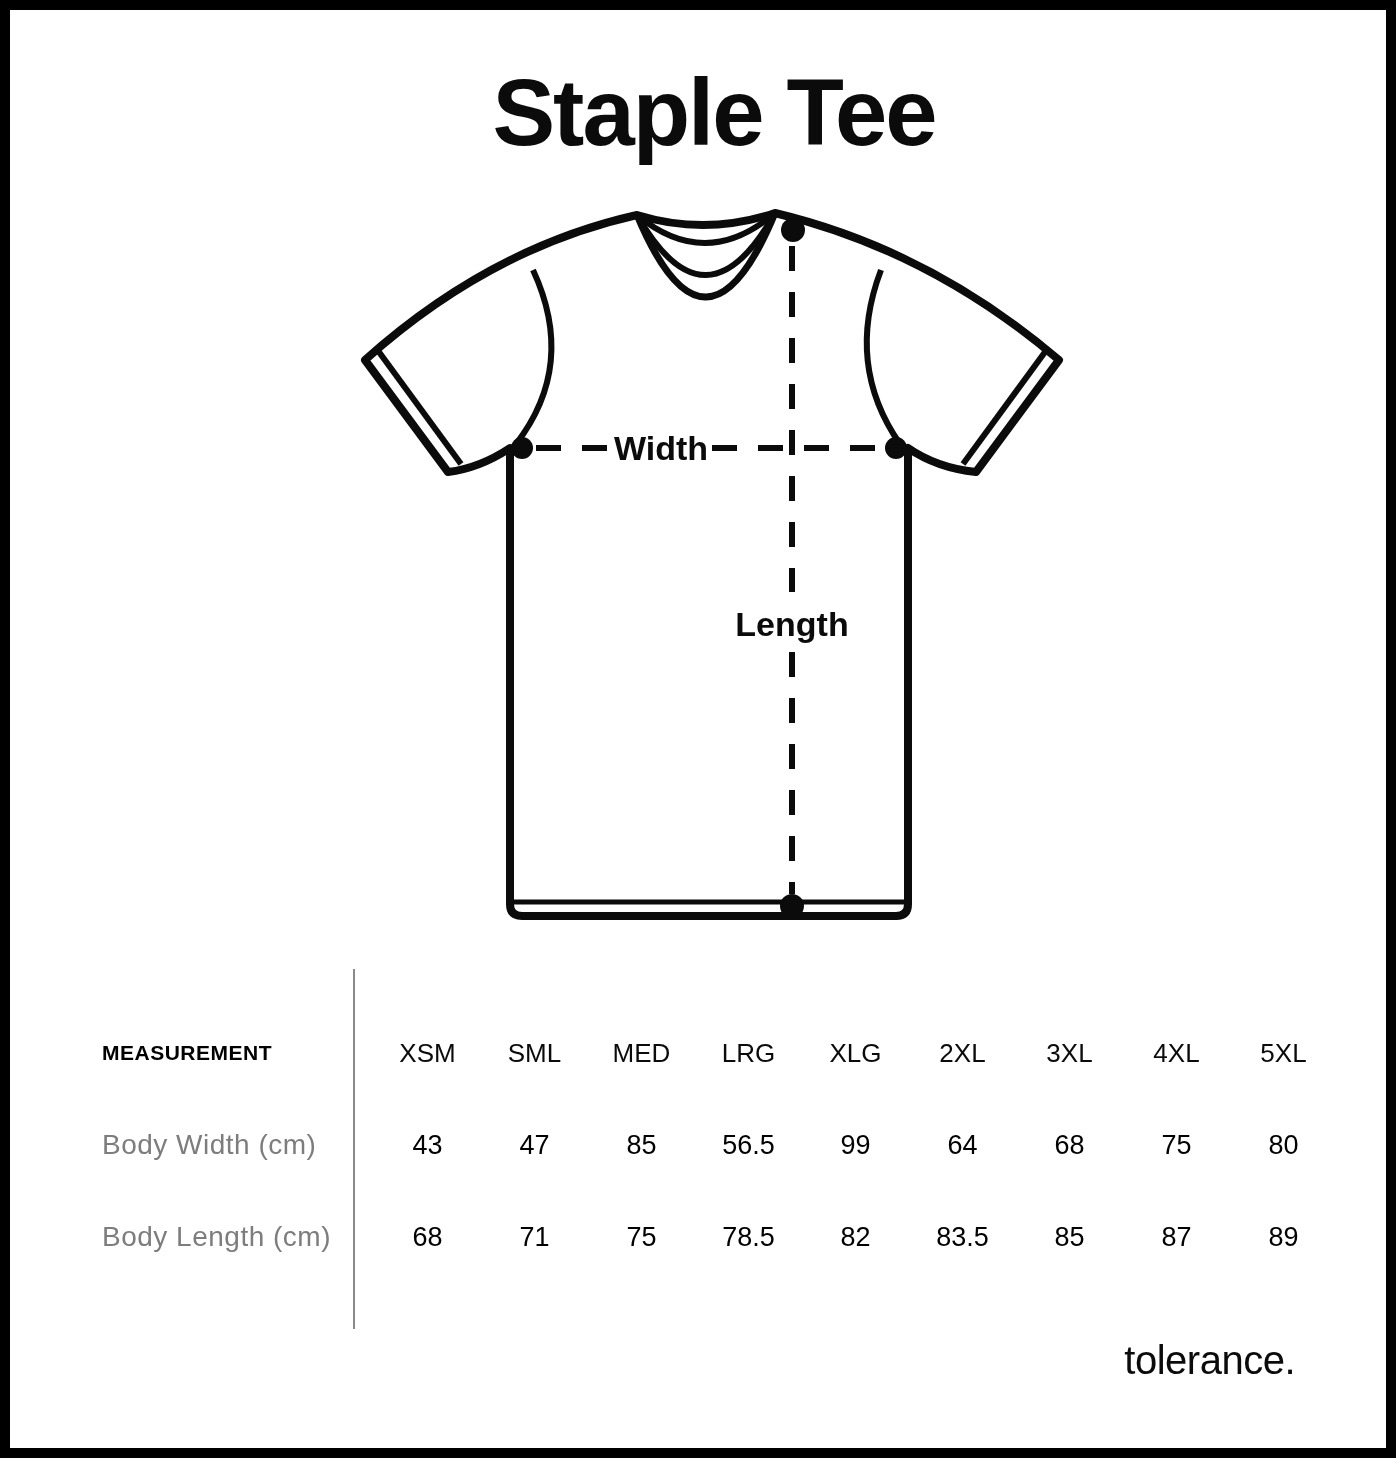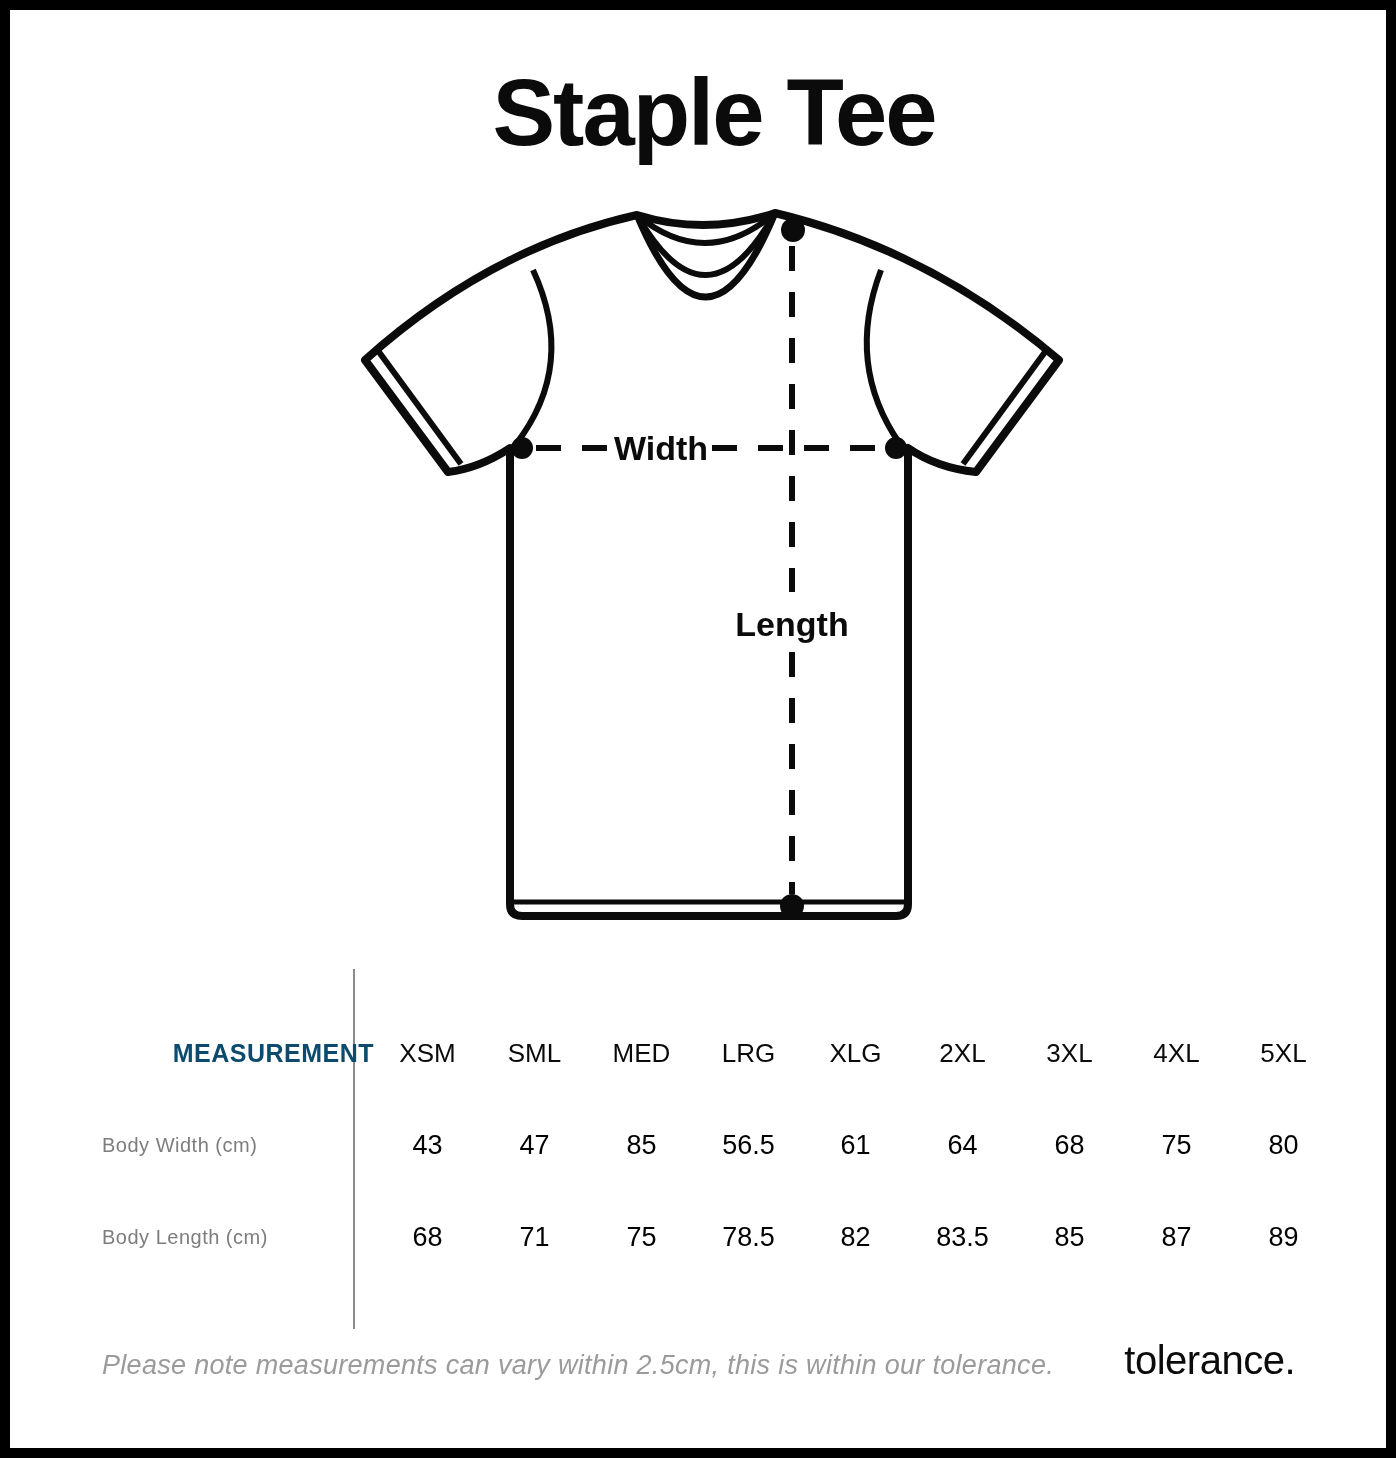"MEASUREMENT" .header-row .row-label { color: #0c4a6e -> #000000; font-size: 25px -> 21px; text-align: right -> none }
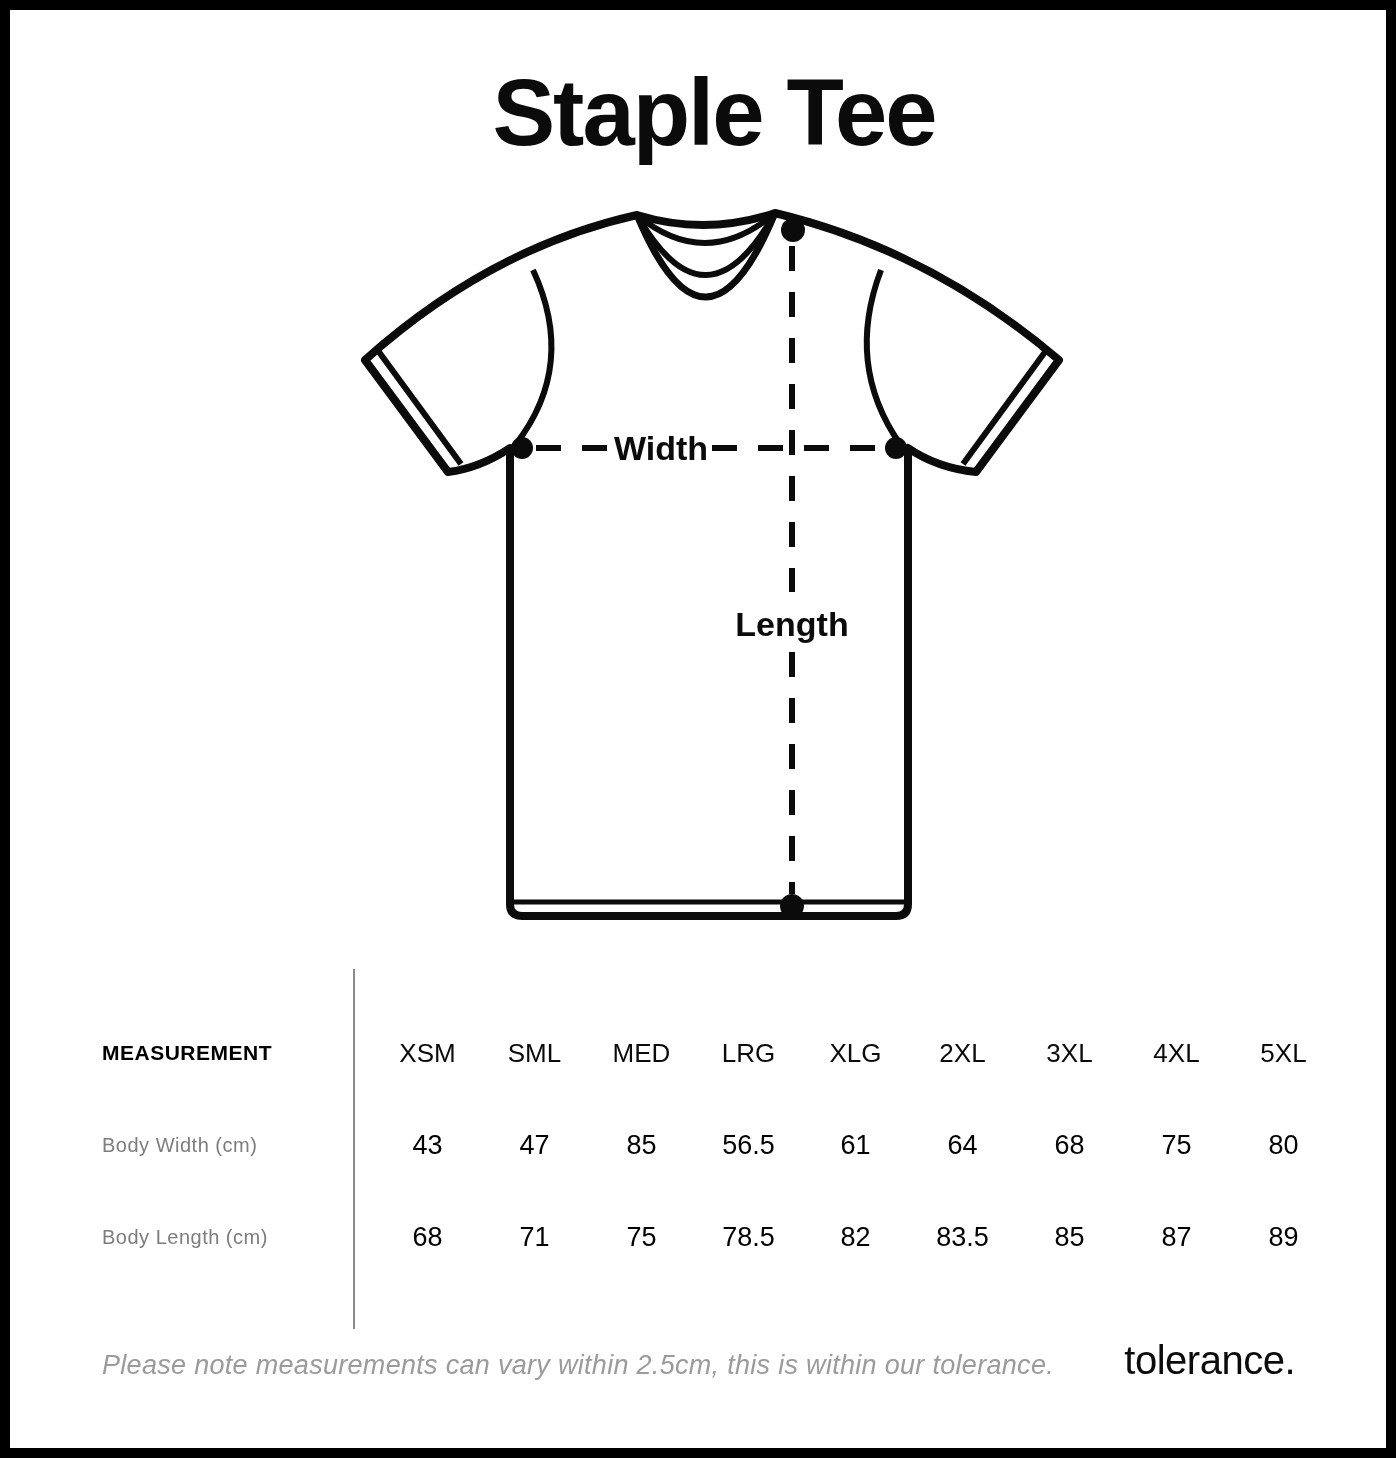"Body Width (cm)" .data-row .row-label { font-size: 20px -> 28px }
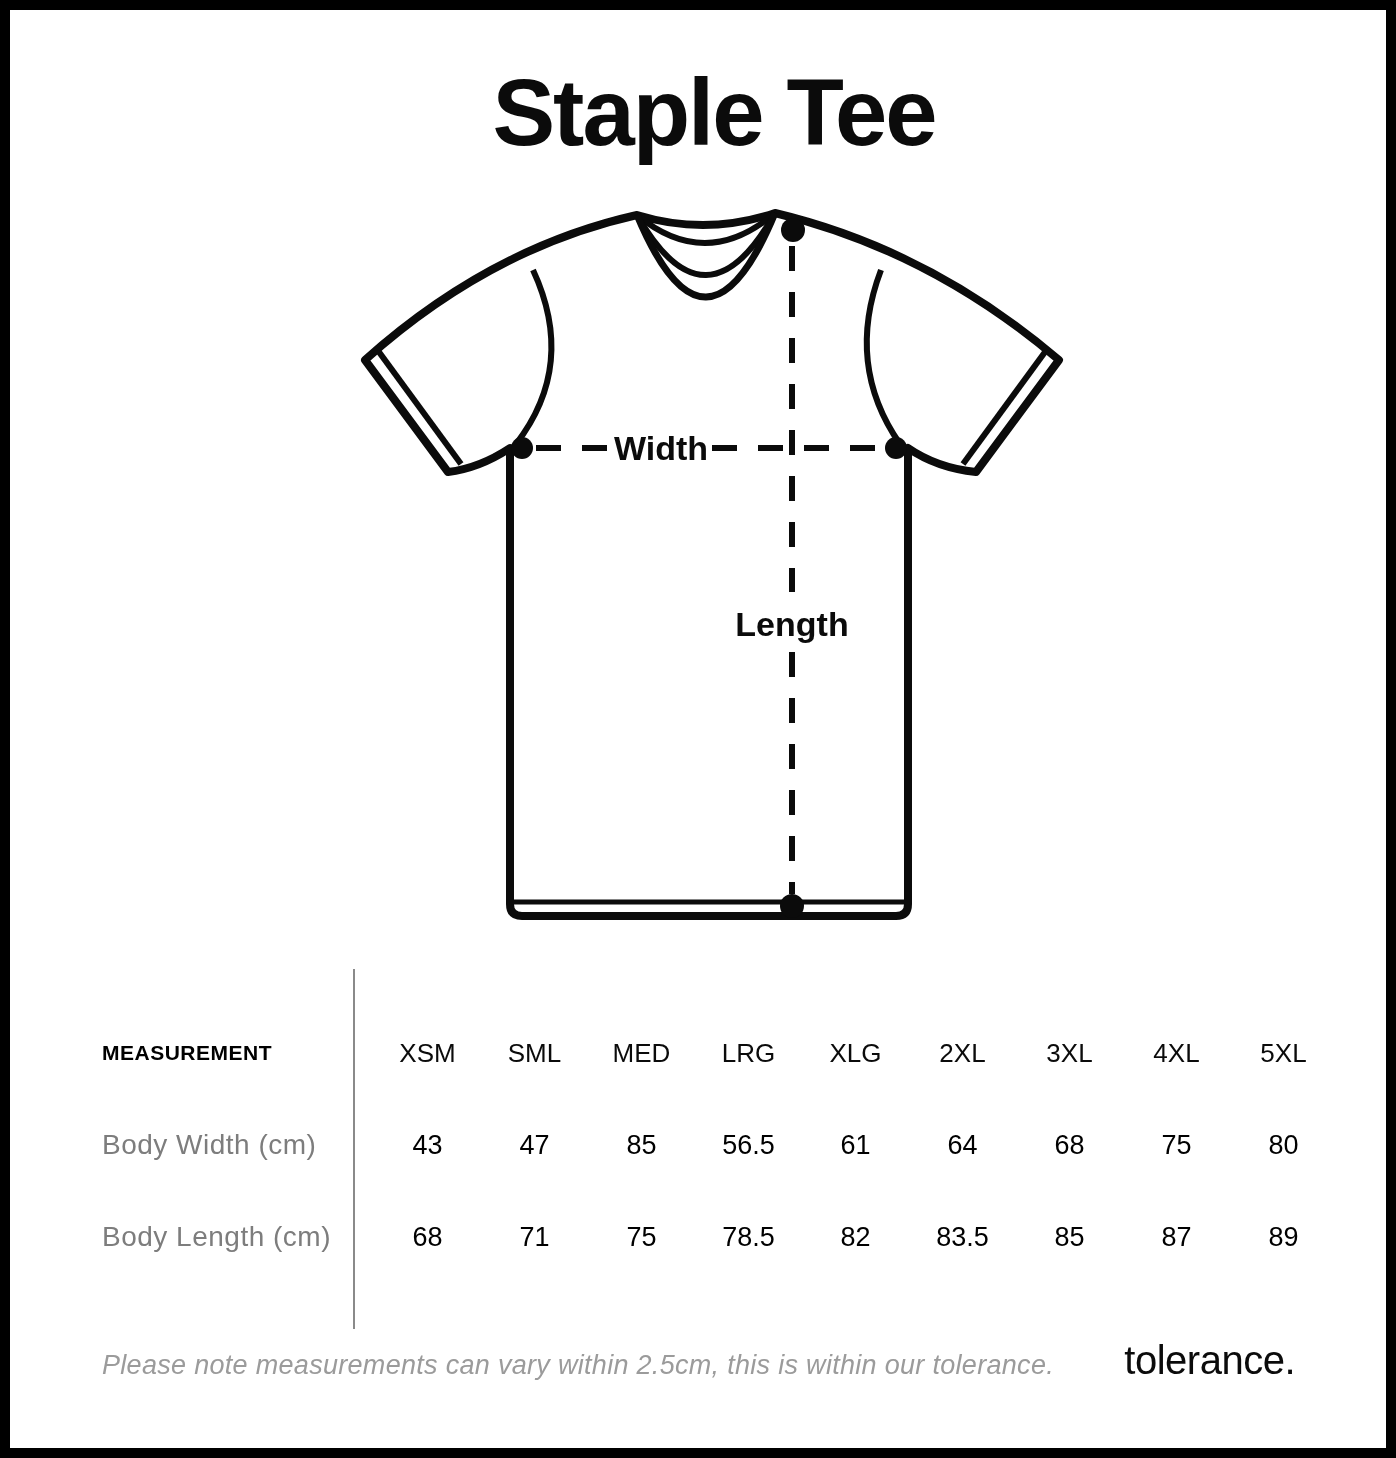"61" div.cell { text: 61 -> 99 }
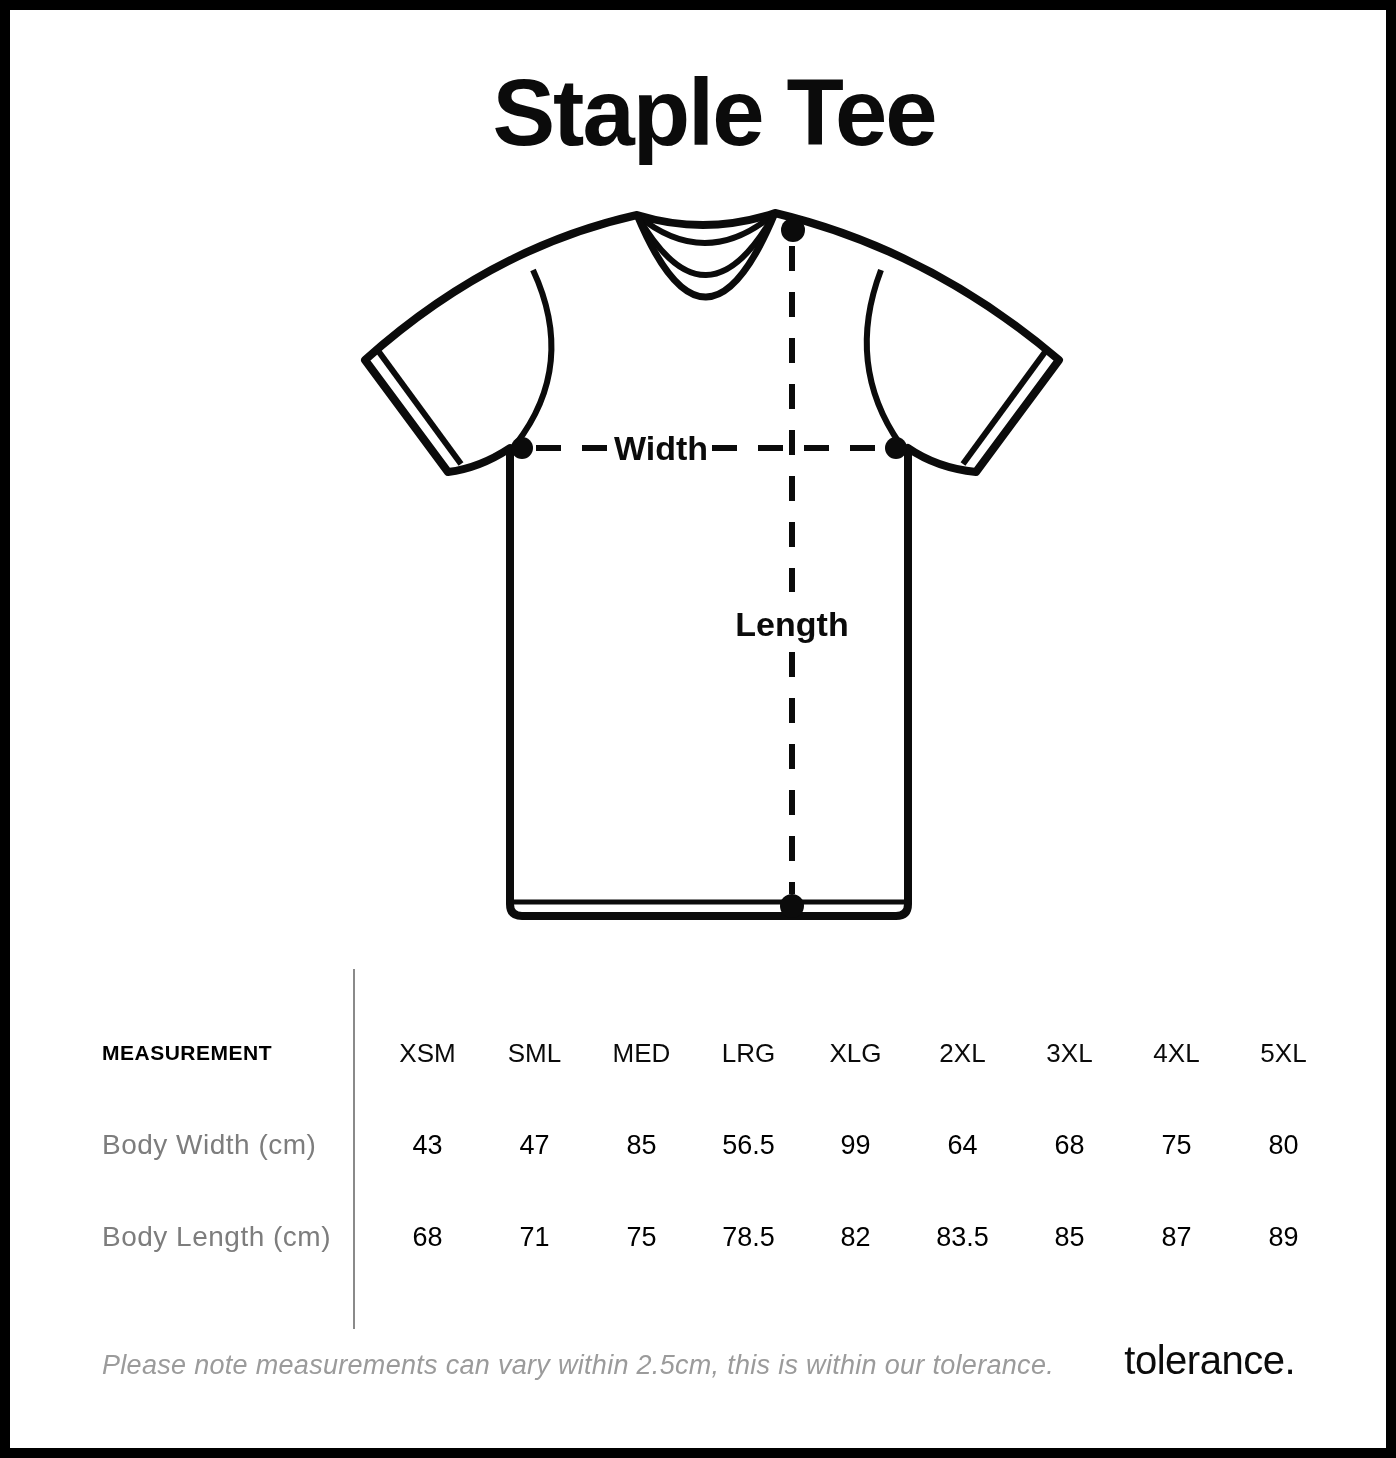"Please note measurements can vary" div.footnote { html: <div>Please note measurements can vary within 2.5cm, this is within our tolerance.</div> -> none }
